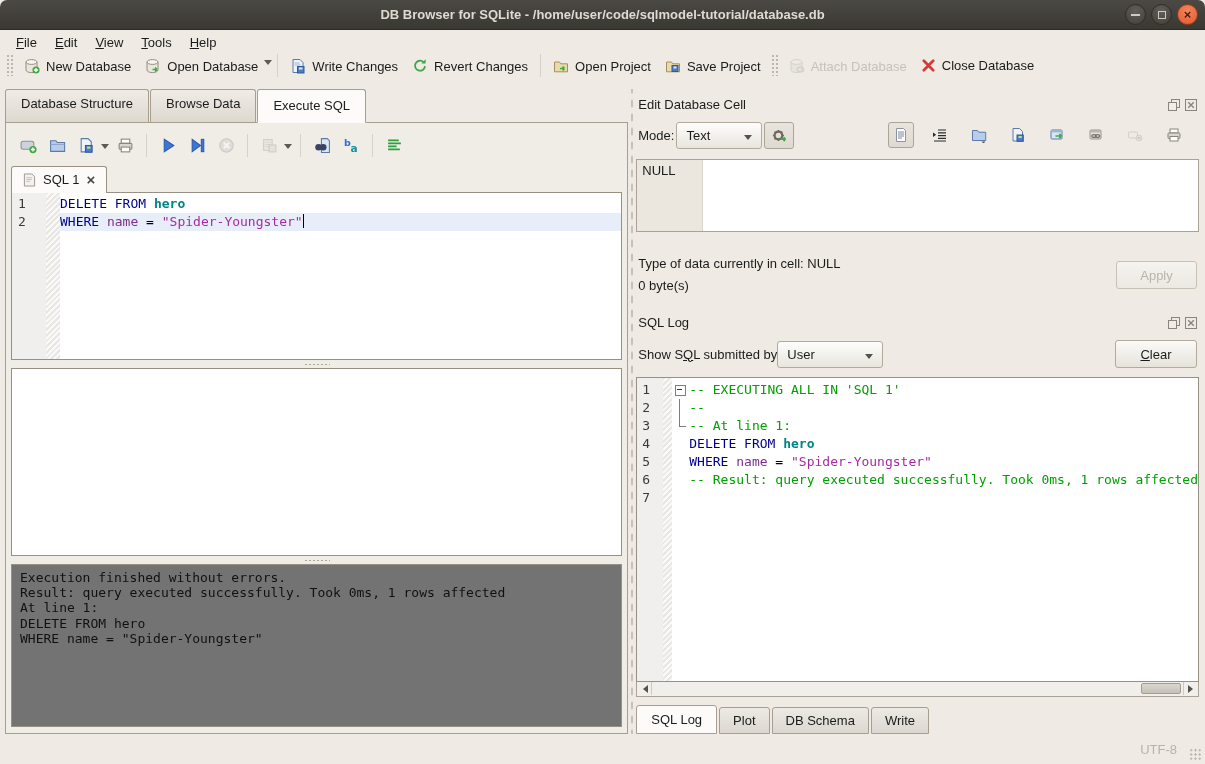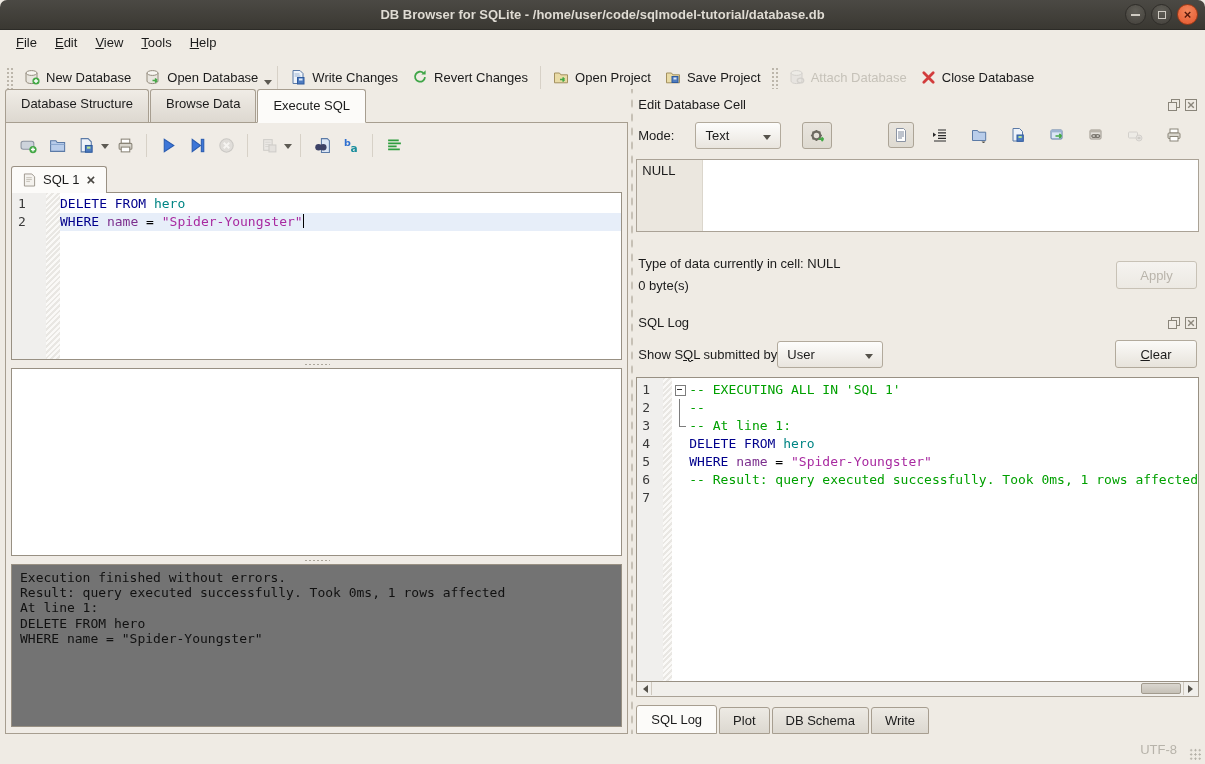"New Database" .toolbar { align-items: flex-end -> flex-start }
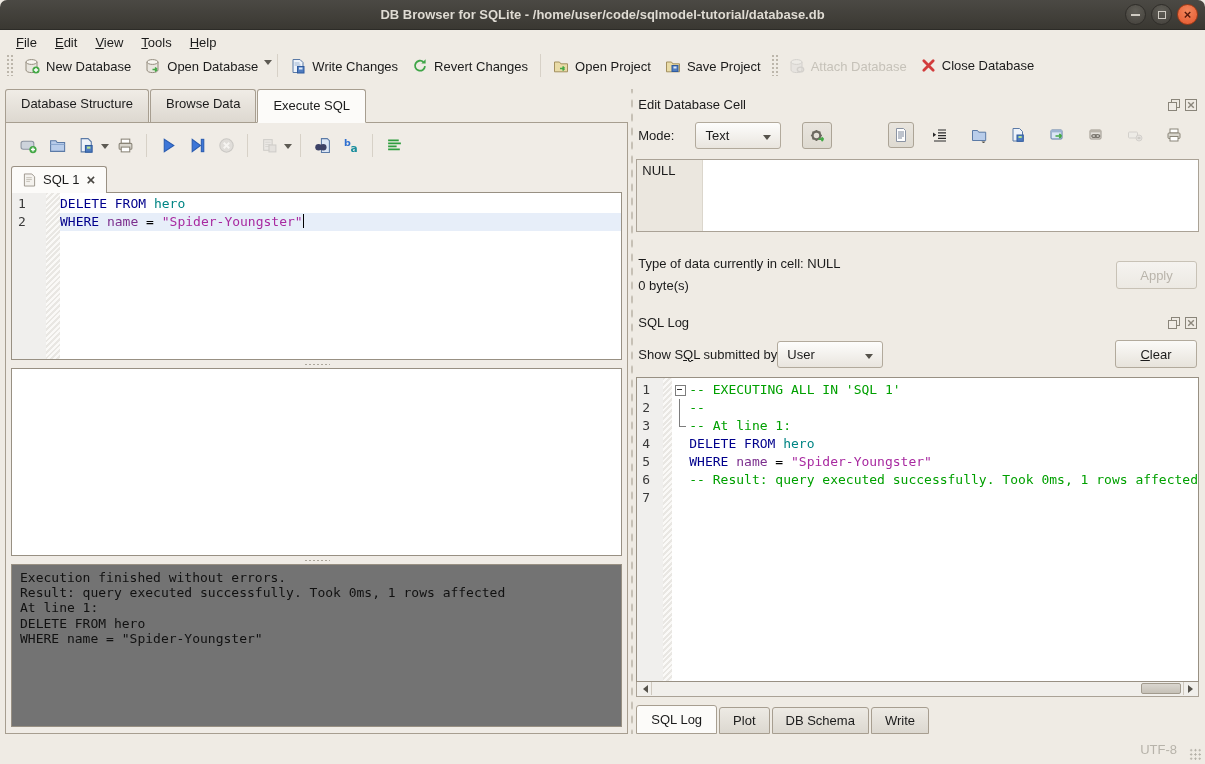"Mode:" .mode-row { gap: 21px -> 2px }
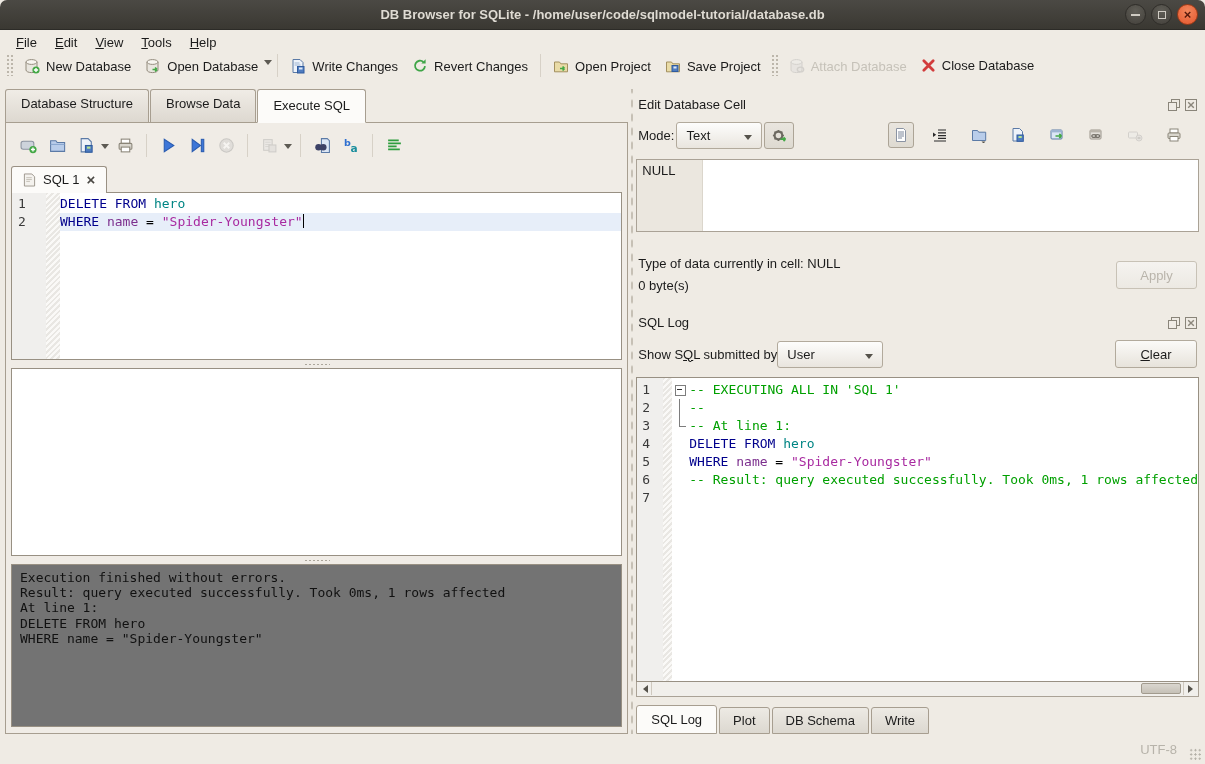"hero" .tk-tbl { font-weight: normal -> bold }
